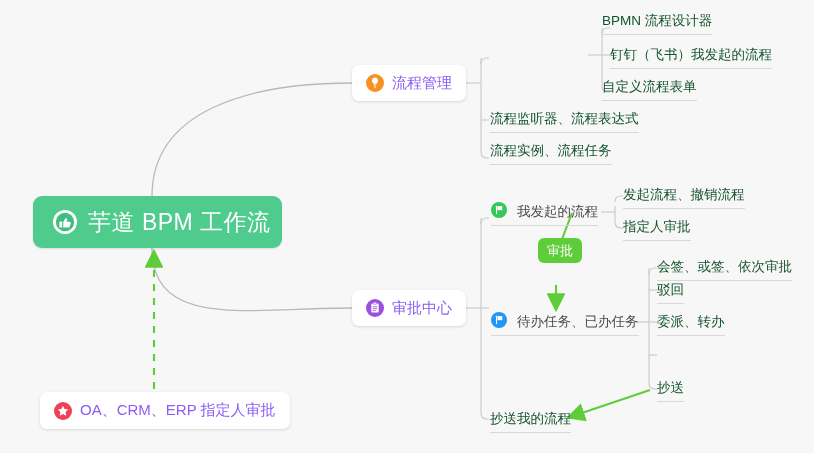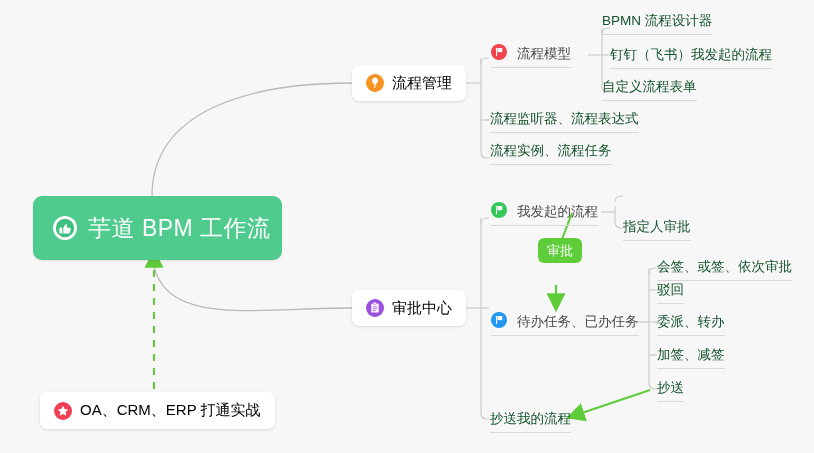"流程模型" div.leaf-ico { html: <div> <span> <svg> <circle></circle> <rect></rect> <path></path> </svg> </span> <span>流程模型</span> </div> -> none }
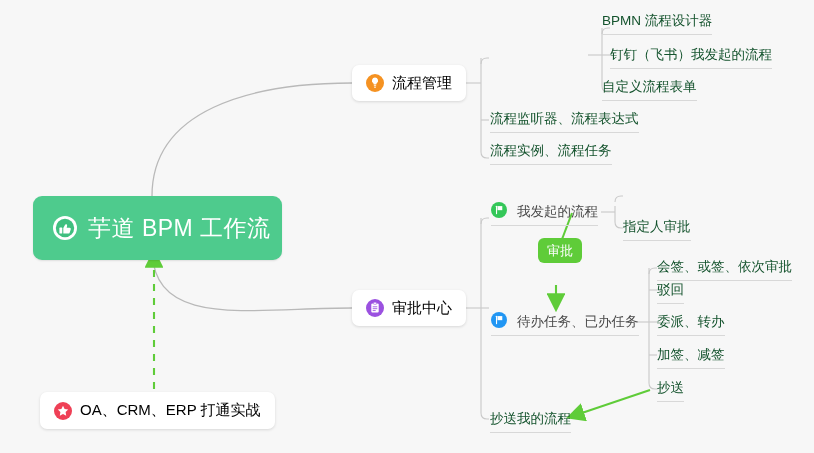"流程管理" .card .card-label { color: #000000 -> #8b5cf6 }
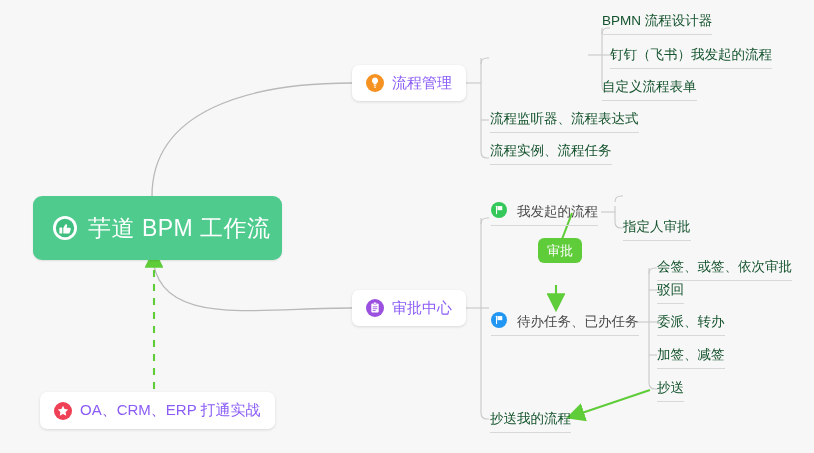"发起流程、撤销流程" div.leaf { html: none -> <div>发起流程、撤销流程</div> }
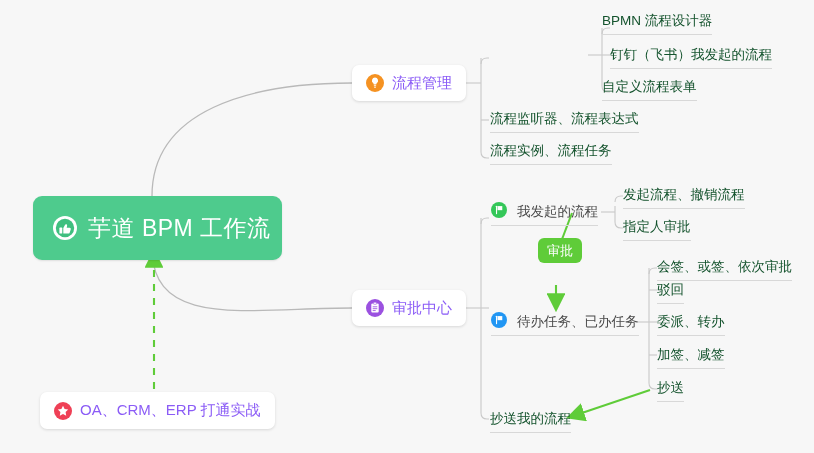"芋道 BPM 工作流" .root-node { height: 64px -> 52px }
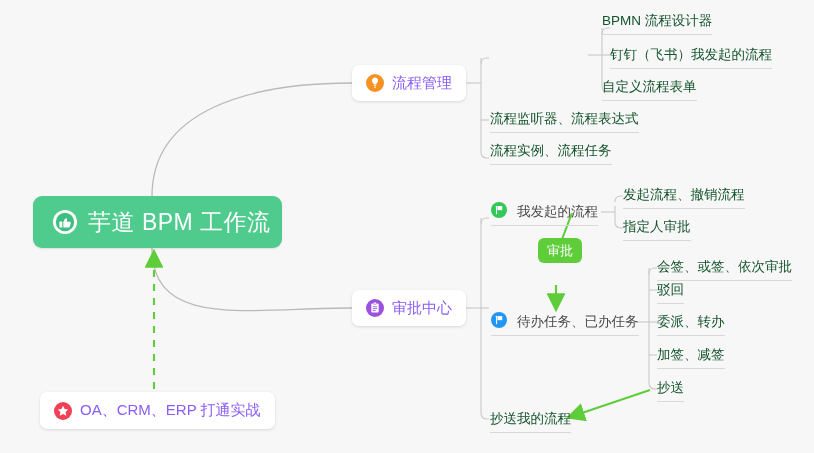"加签、减签" div.leaf { html: <div>加签、减签</div> -> none }
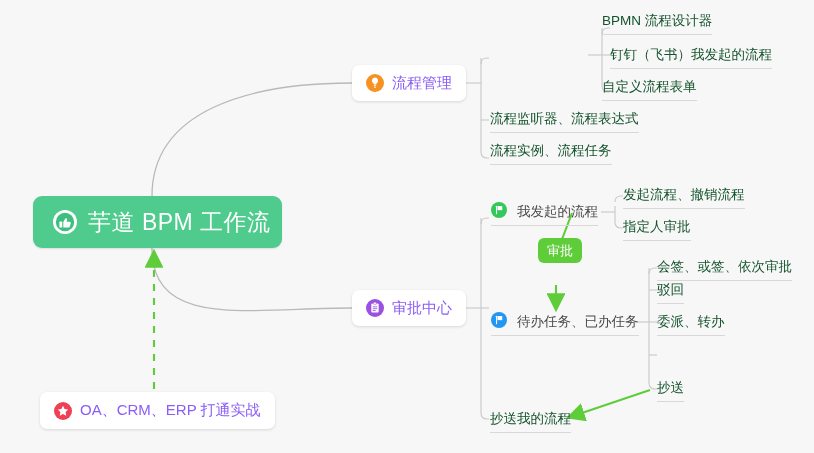"OA、CRM、ERP 打通实战" span.card-label { text: 打通实战 -> 指定人审批 }
